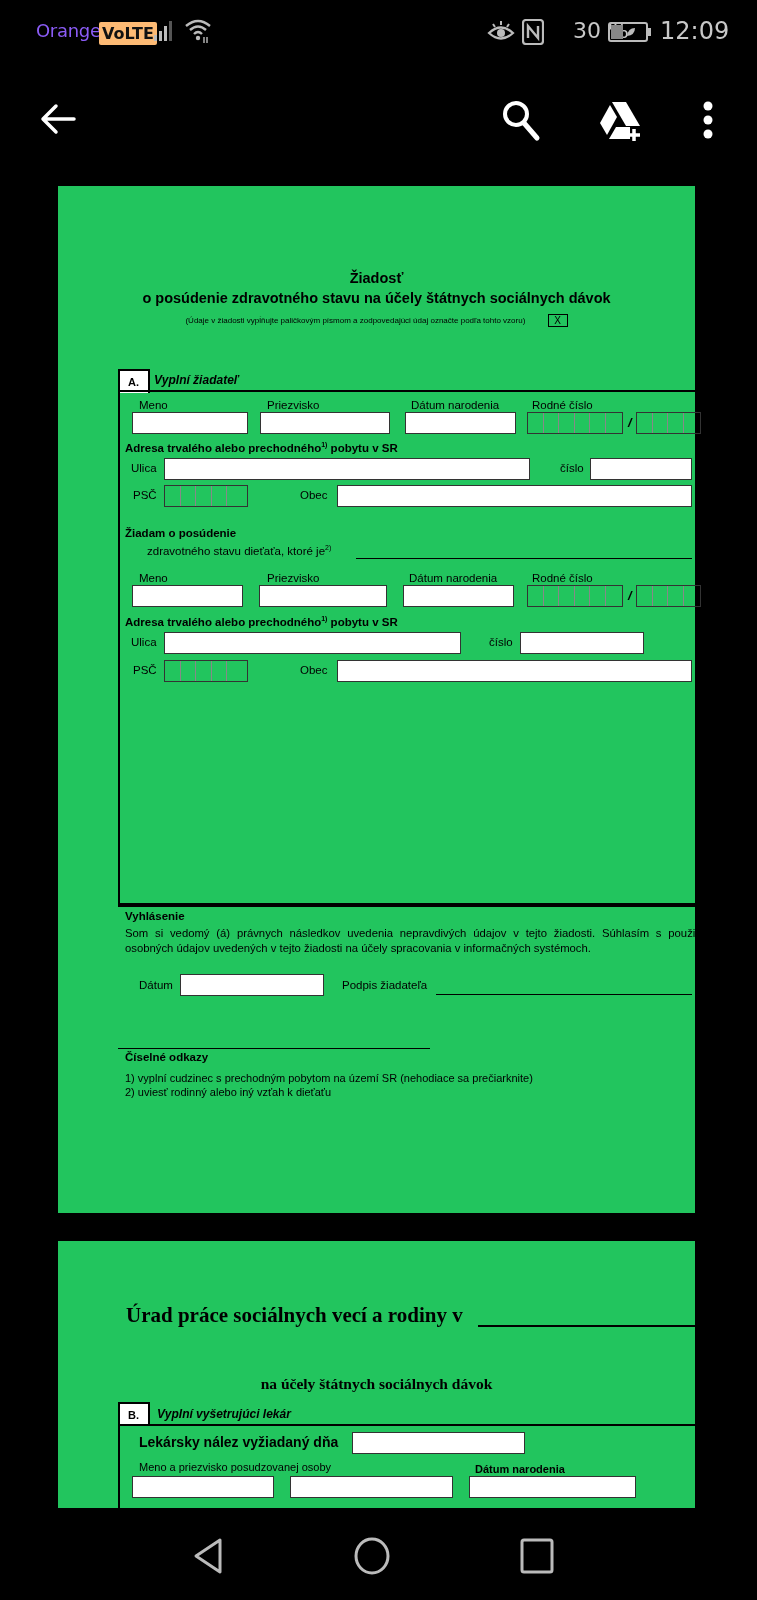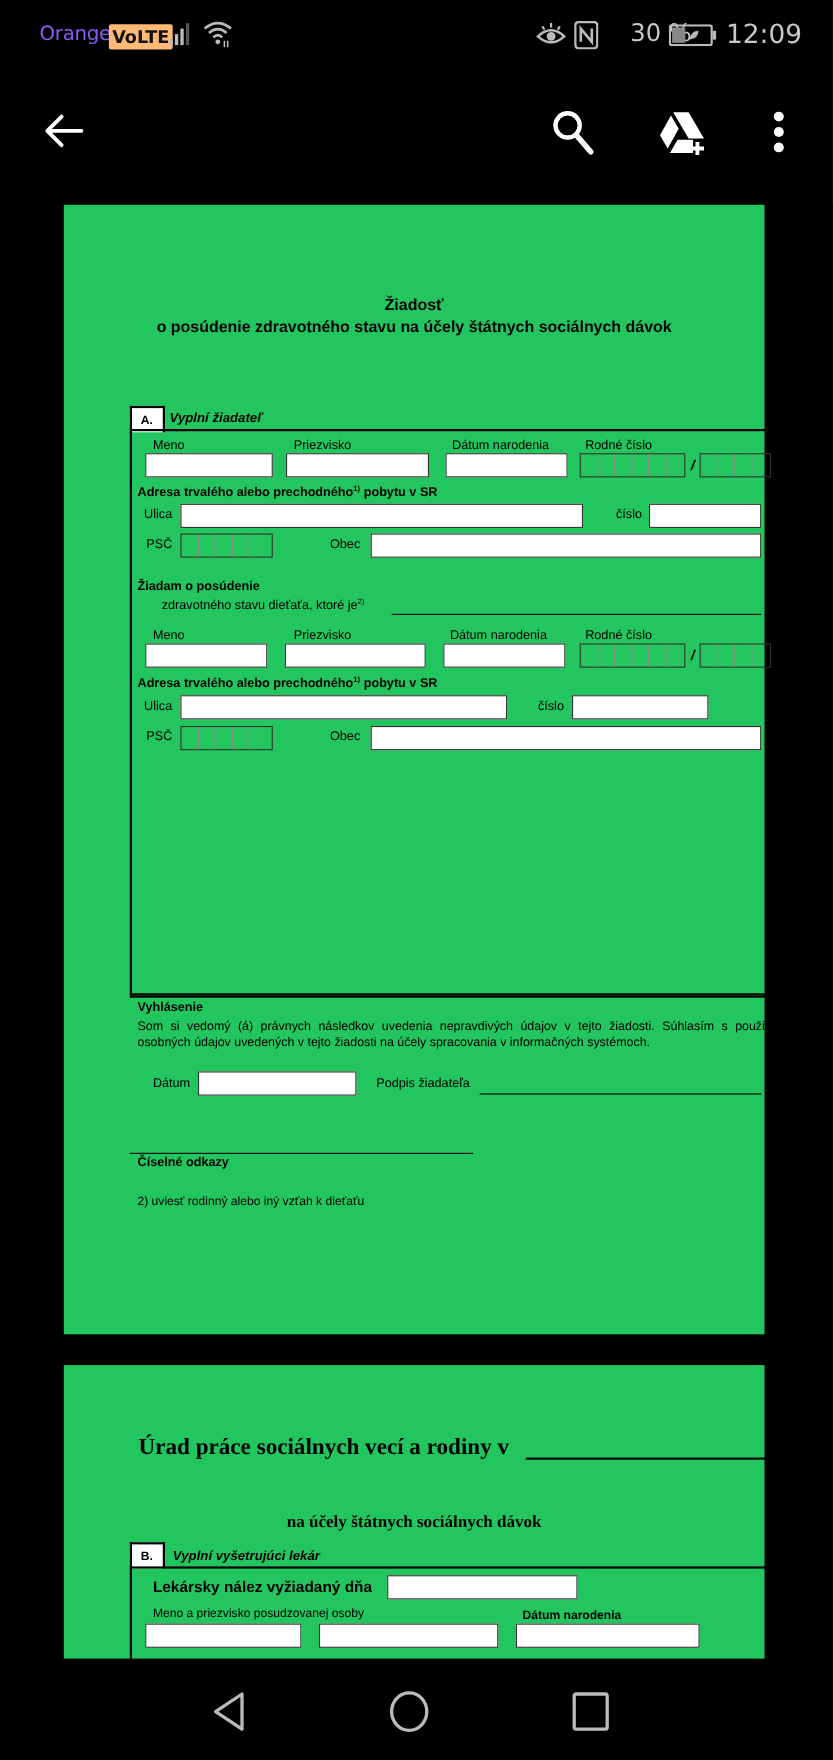"(Údaje v žiadosti vypĺňujte paličkovým" div.p-title { html: none -> <div> <span>(Údaje v žiadosti vypĺňujte paličkovým písmom a zodpovedajúci údaj označte podľa tohto vzoru)</span> <span>X</span> </div> }
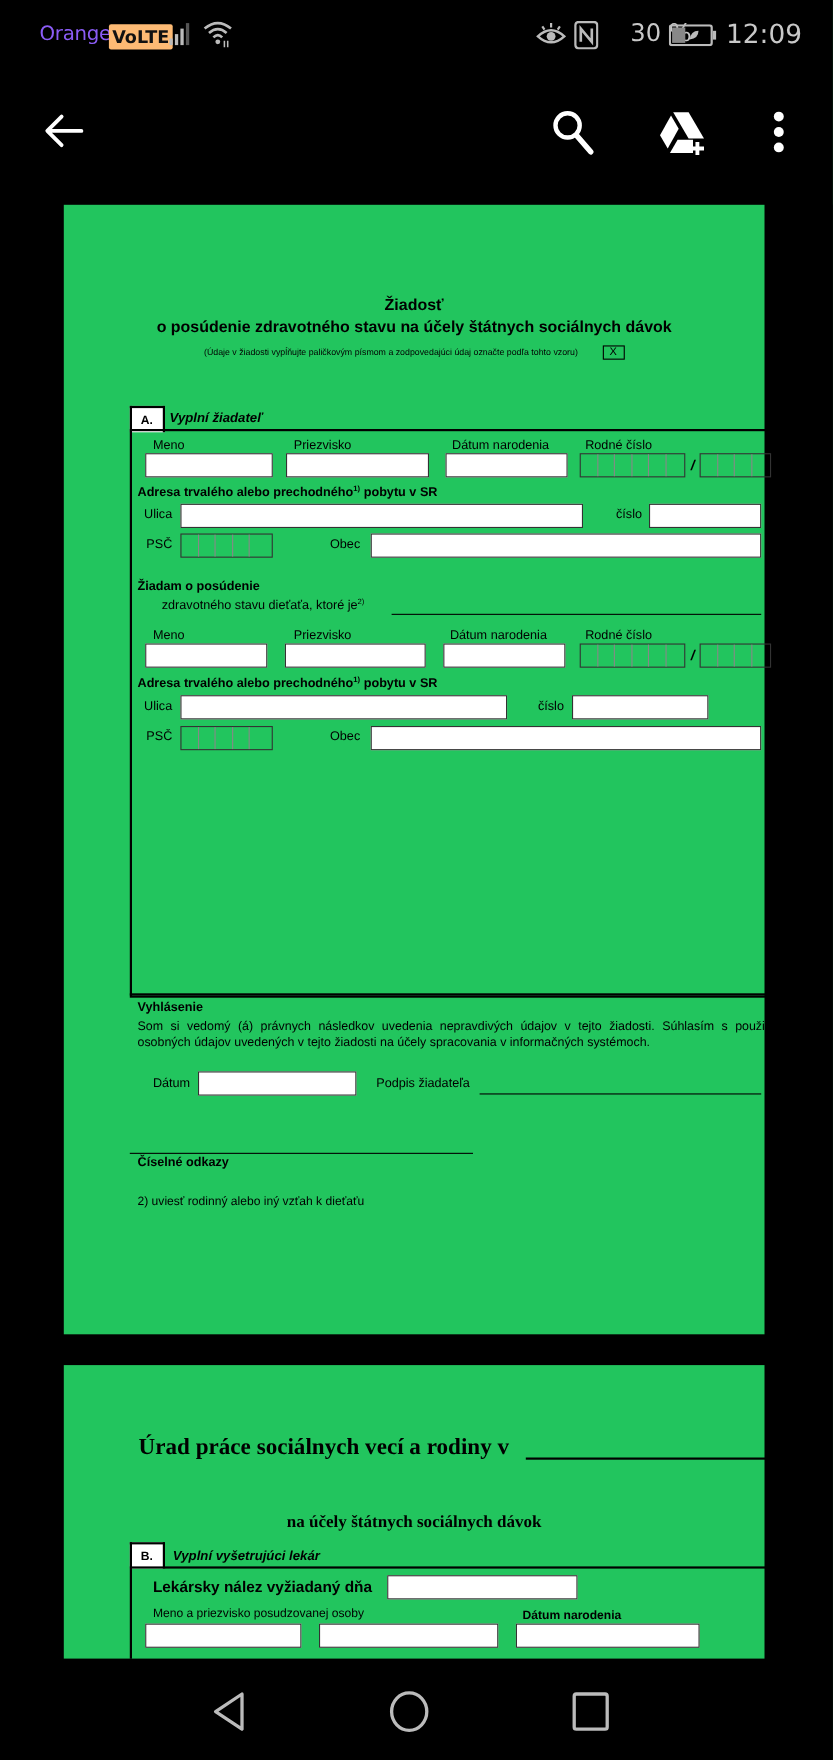"1) vyplní cudzinec s prechodným" span.lbl { html: none -> <span>1) vyplní cudzinec s prechodným pobytom na území SR (nehodiace sa prečiarknite)</span> }
